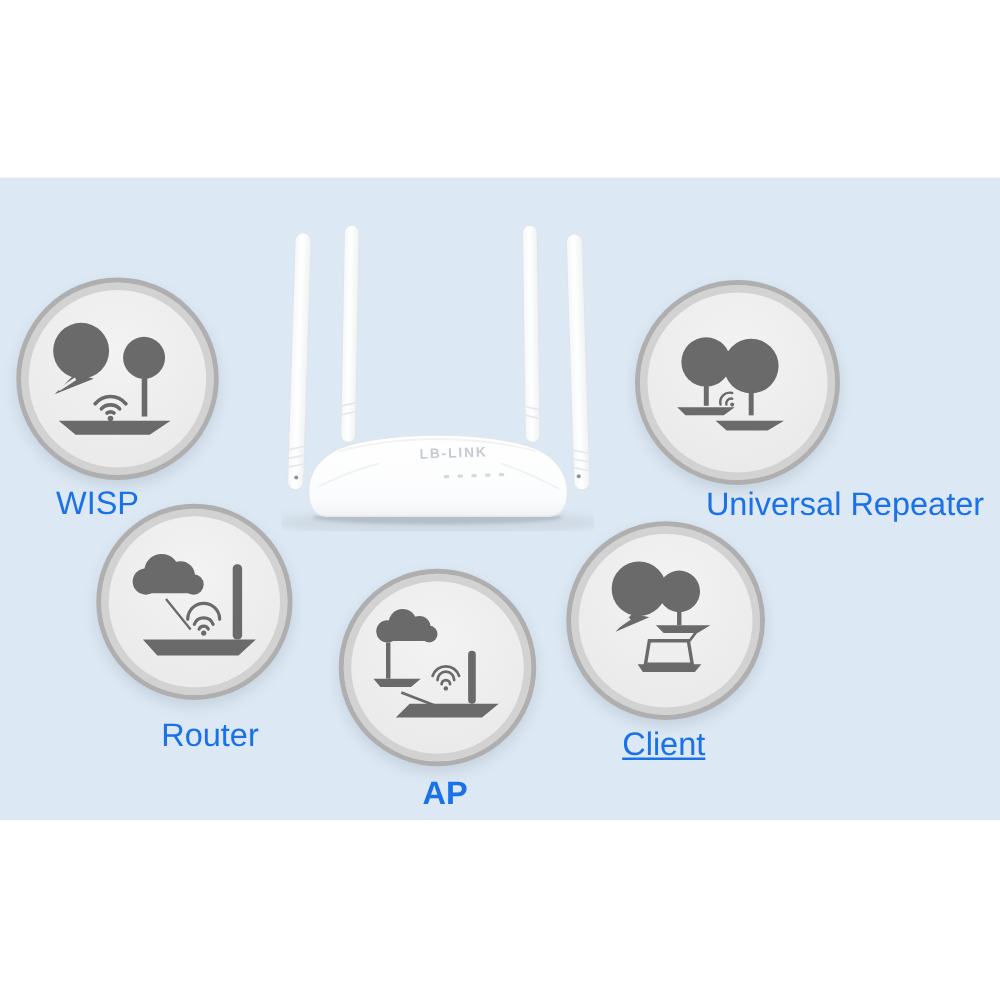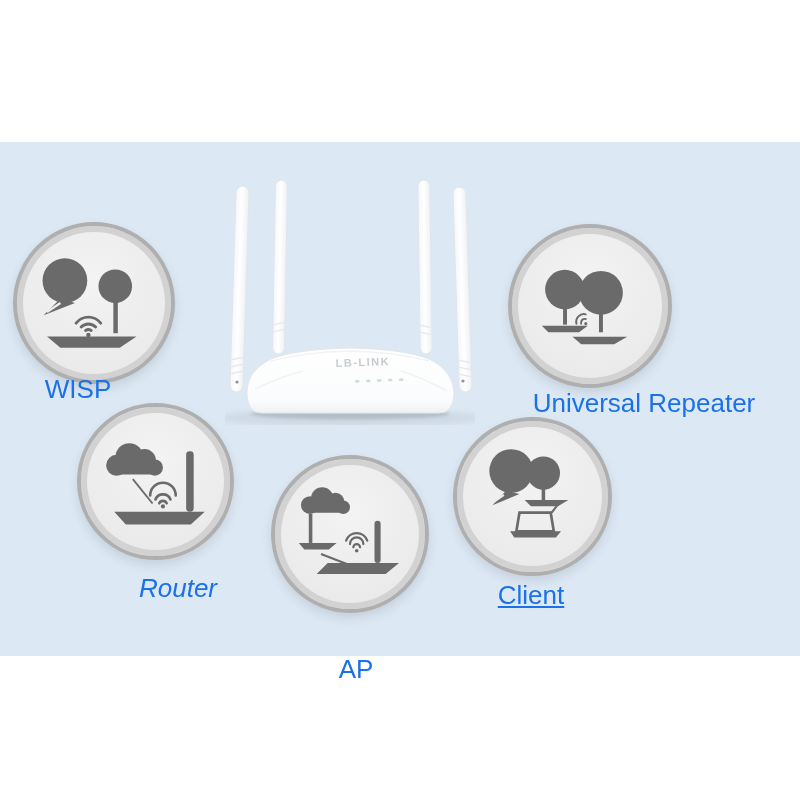"WISP" div.mode-label { top: 374px -> 387px }
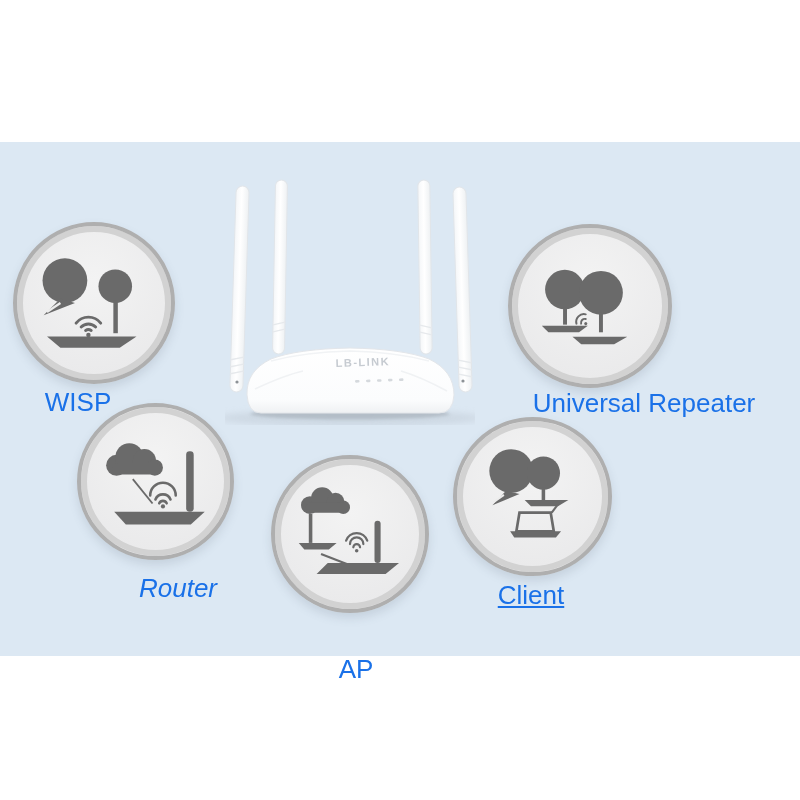"Universal Repeater" div.mode-label { left: 644px -> 676px }
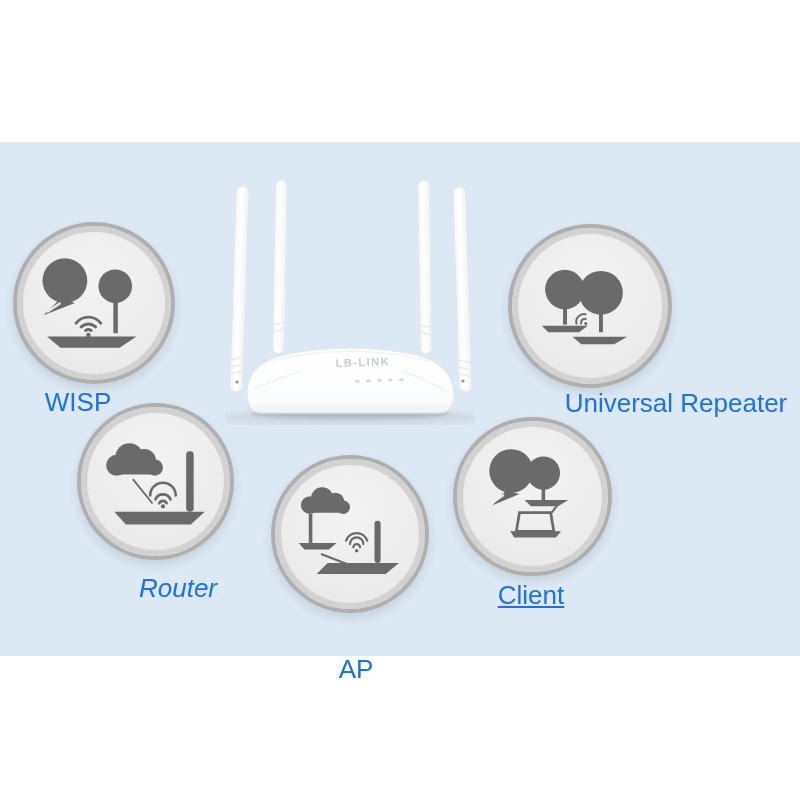"Router" div.mode-label { font-style: italic -> none; left: 178px -> 168px }
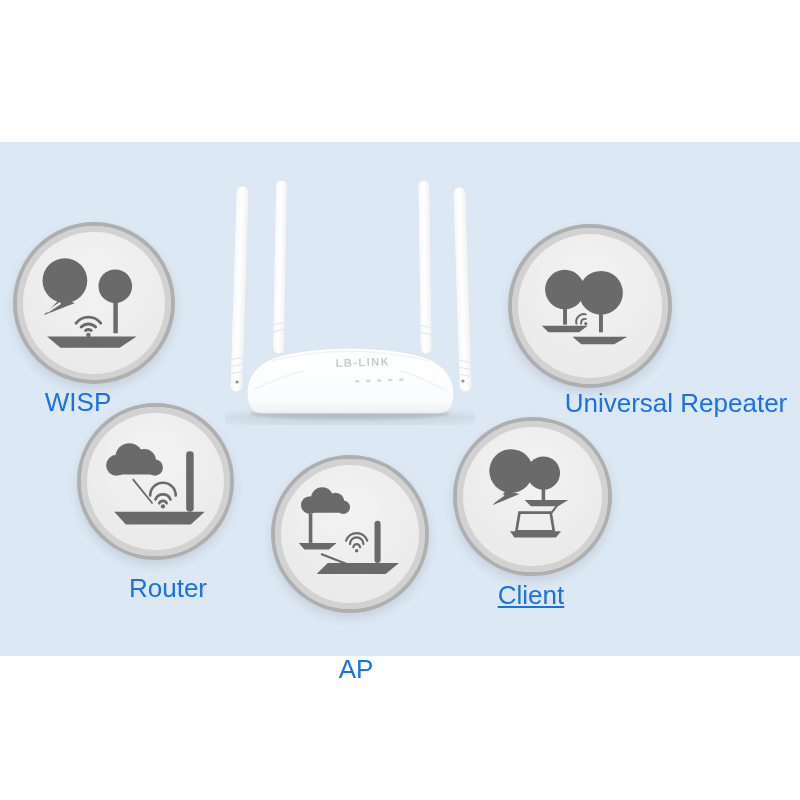"AP" div.mode-label { font-weight: none -> bold; top: 654px -> 619px }
